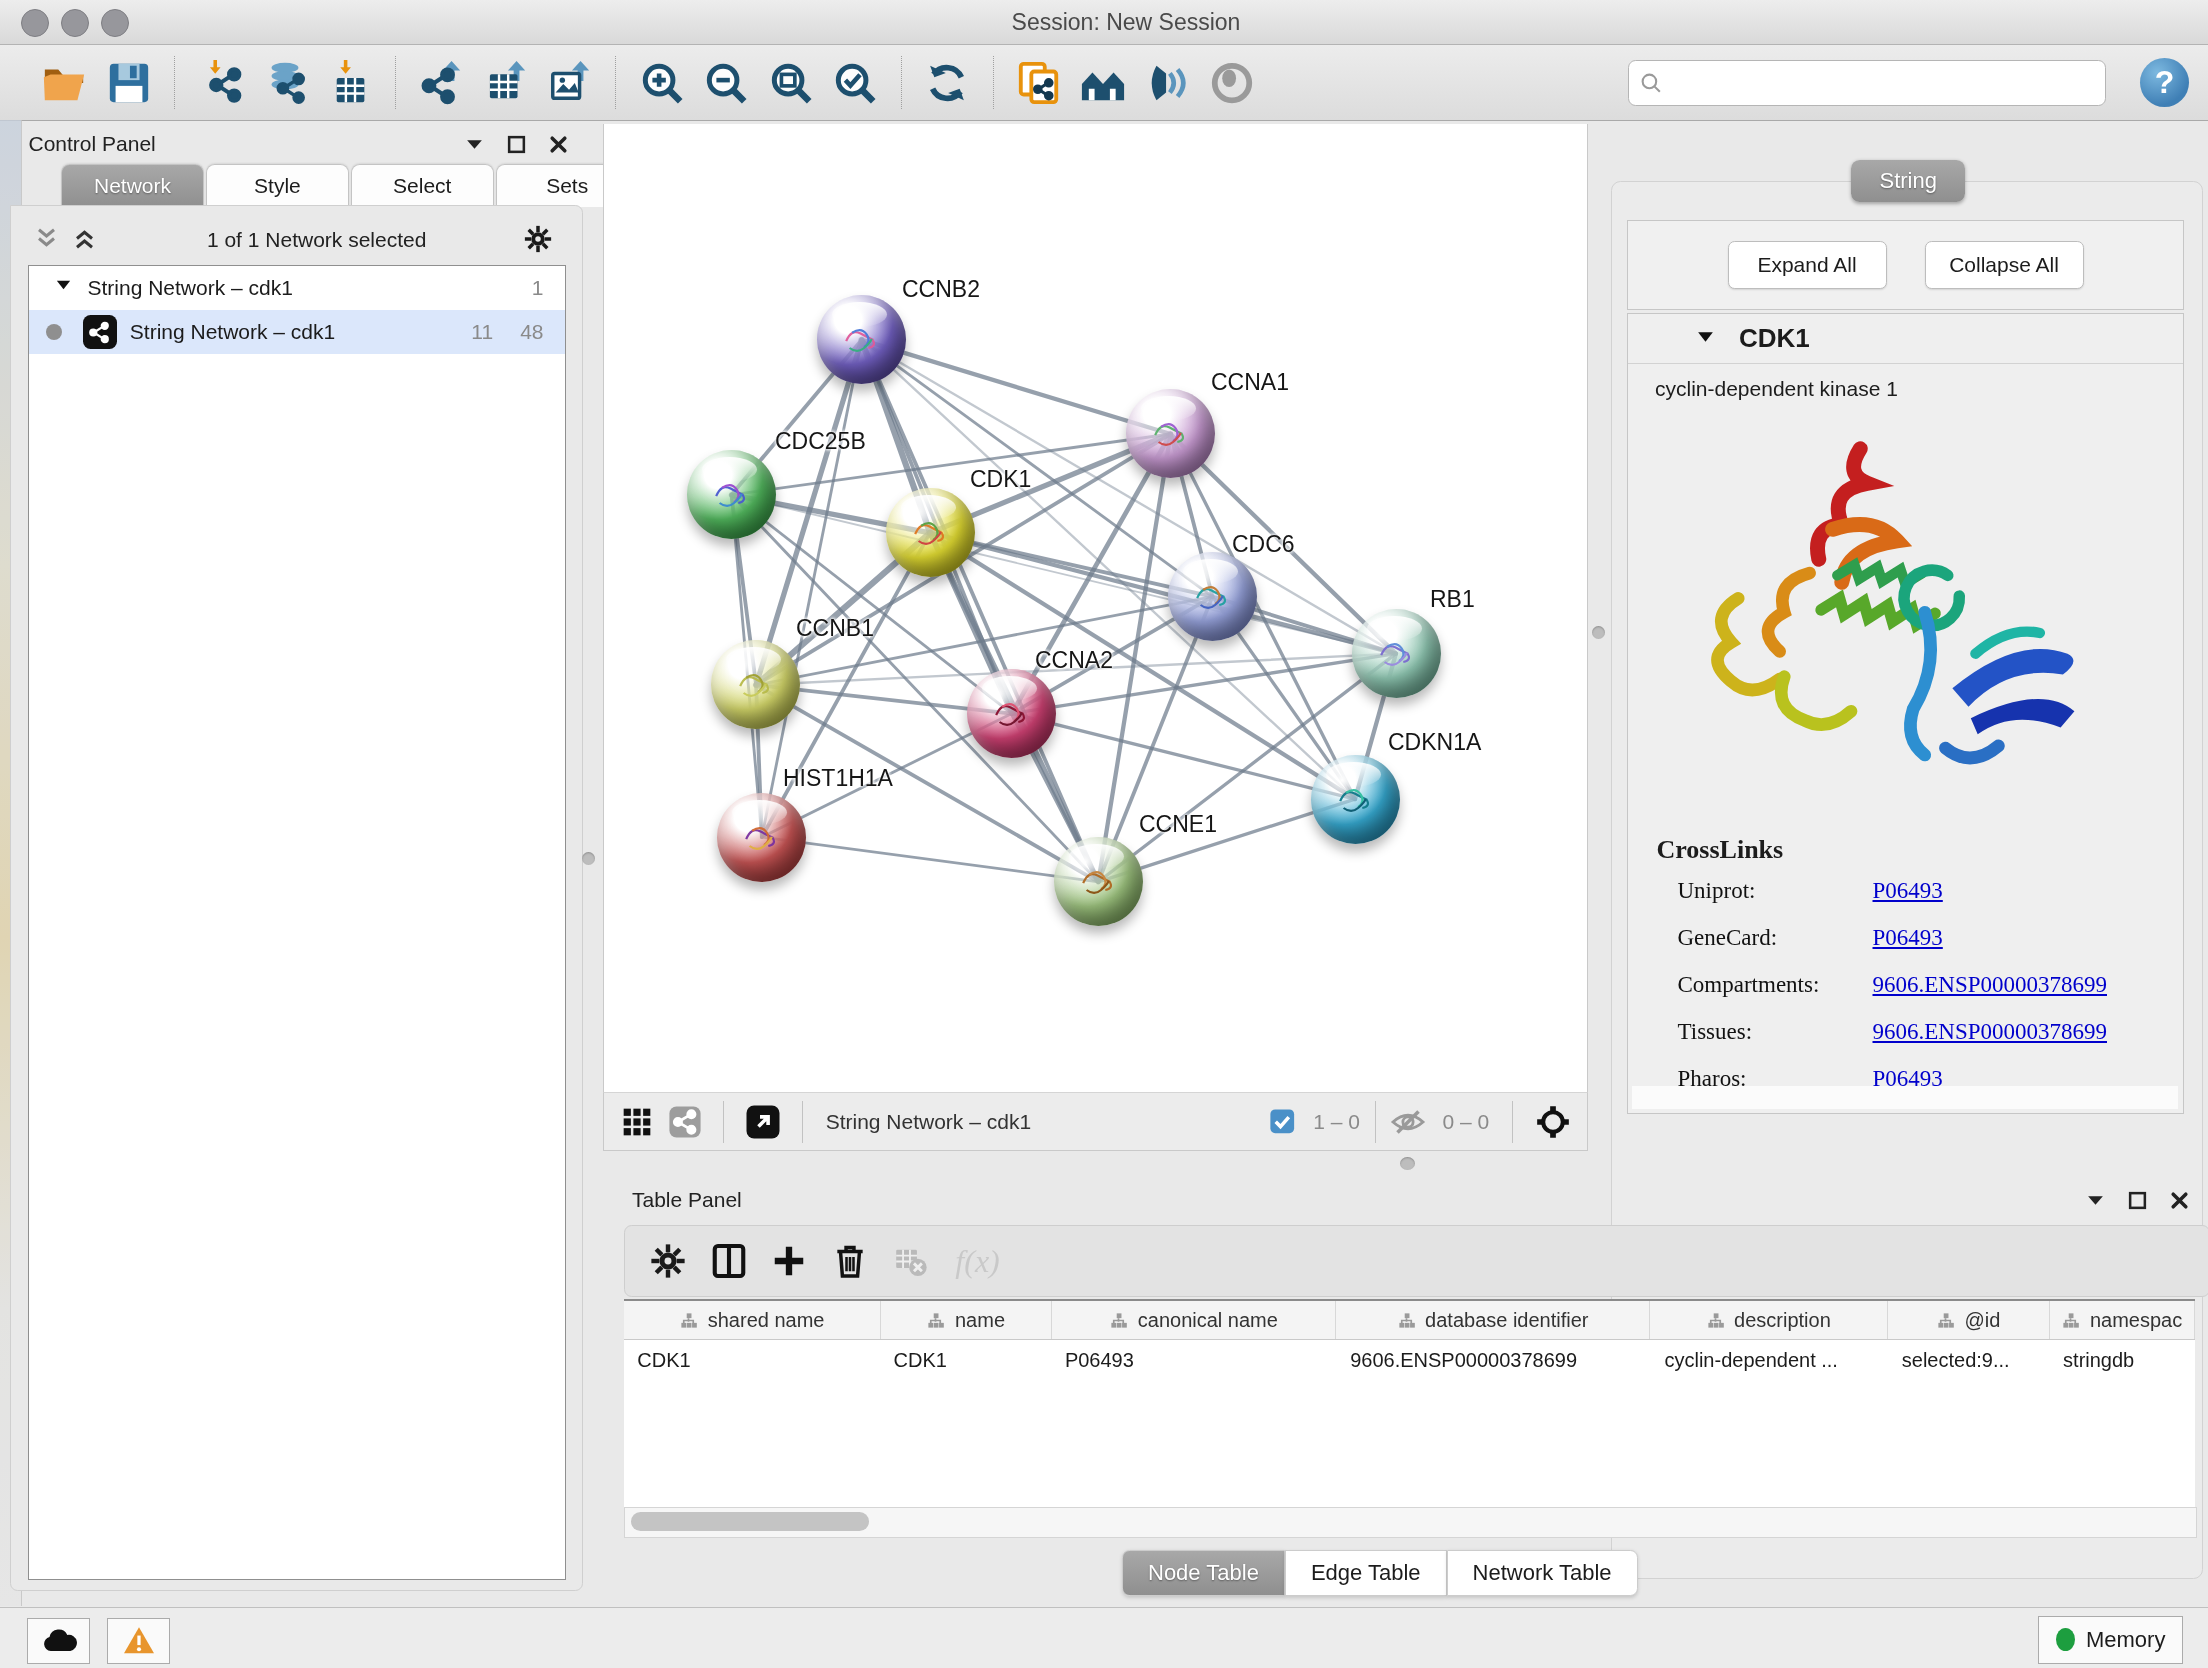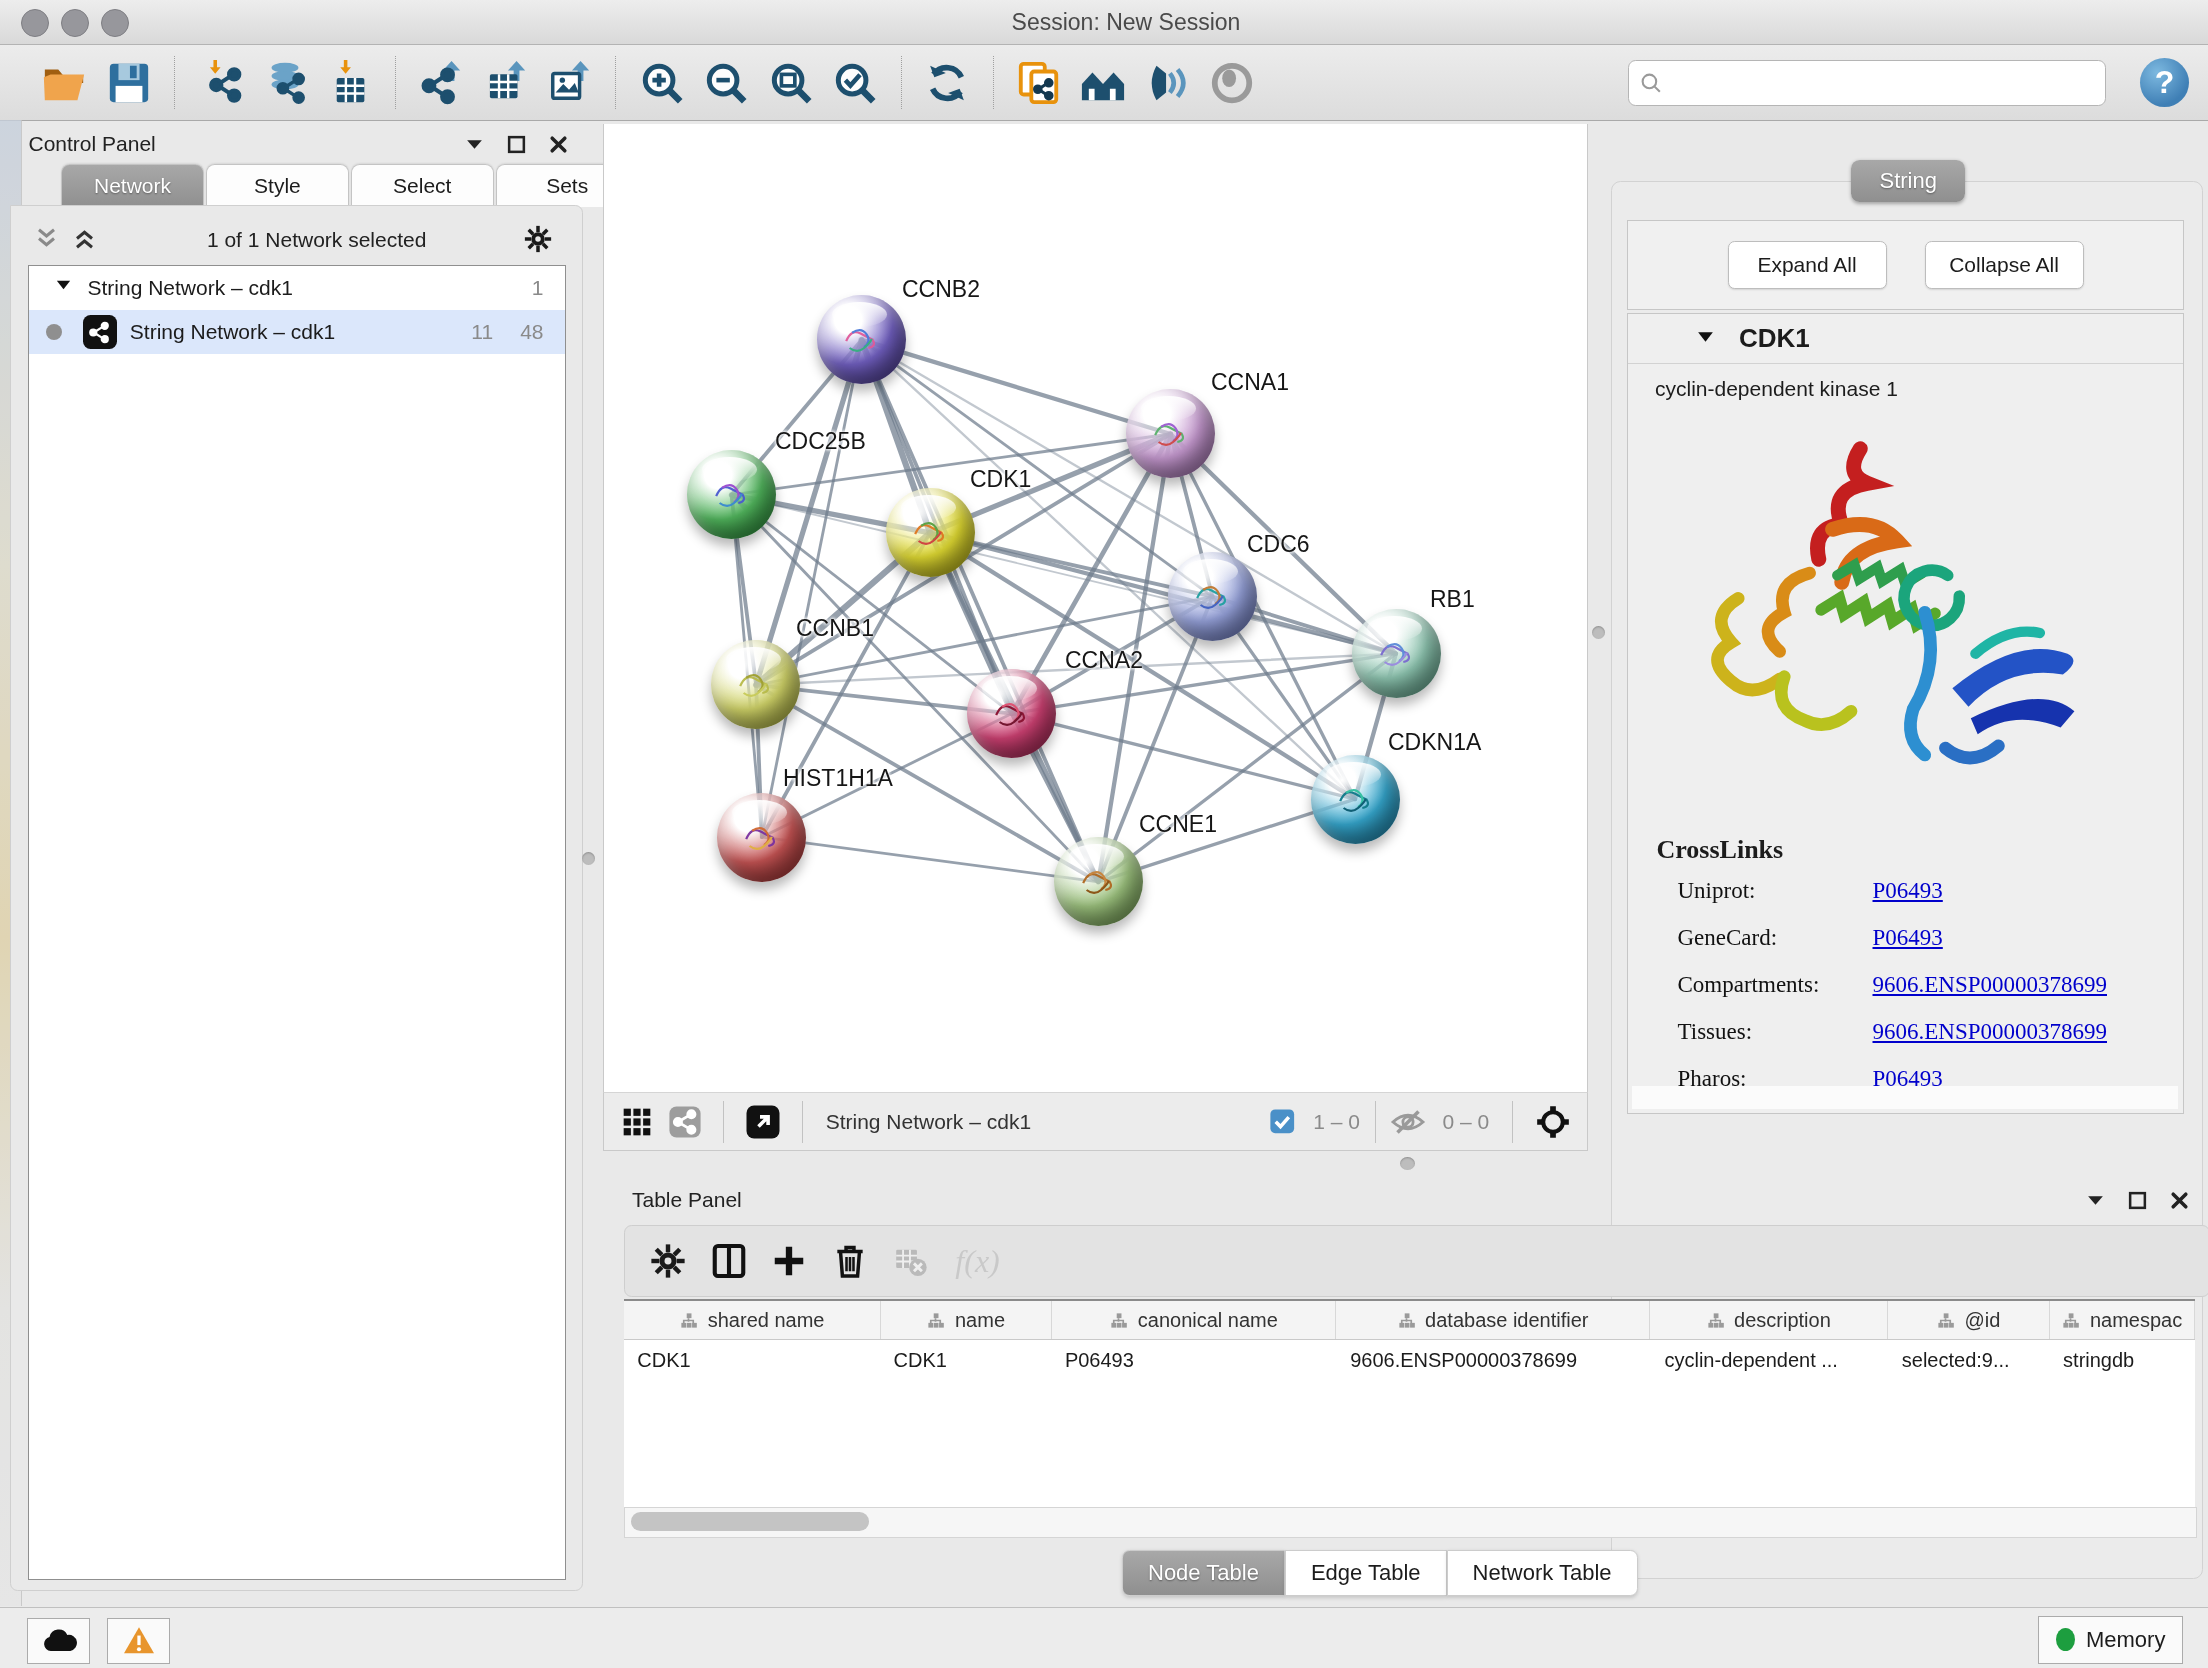"CDC6" span.nlabel { left: 643px -> 628px }
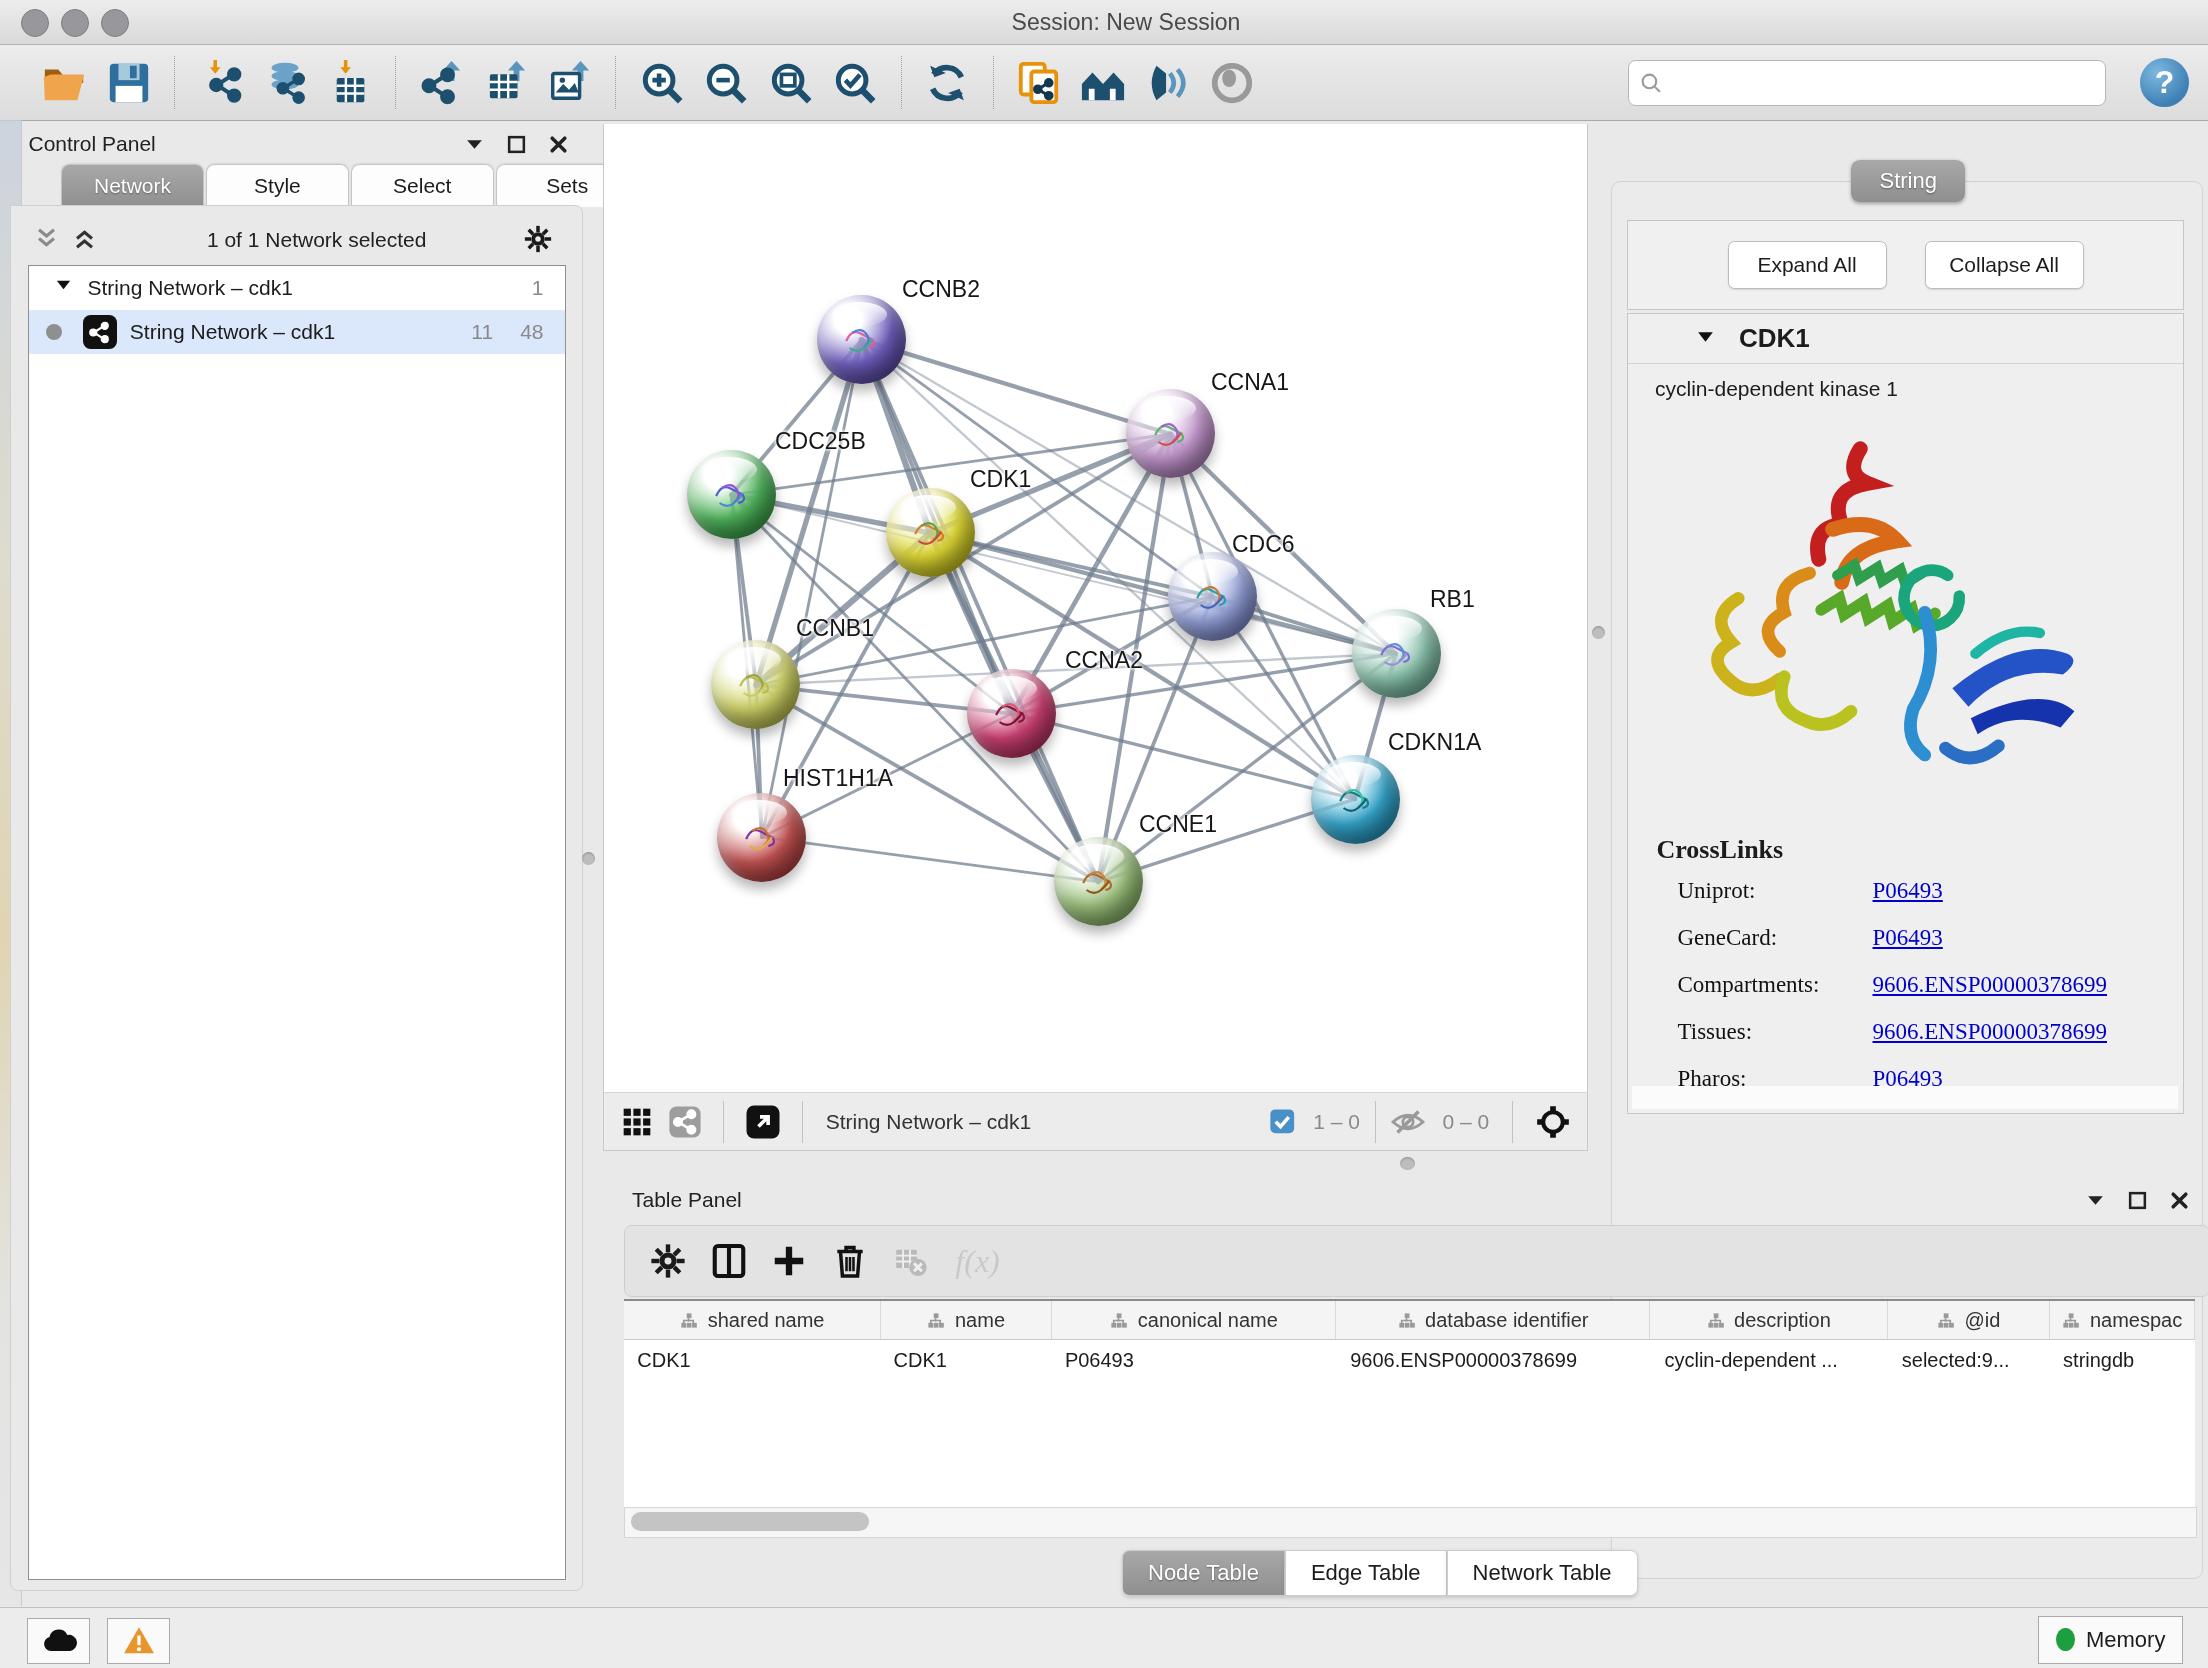"CCNA2" span.nlabel { left: 461px -> 431px }
